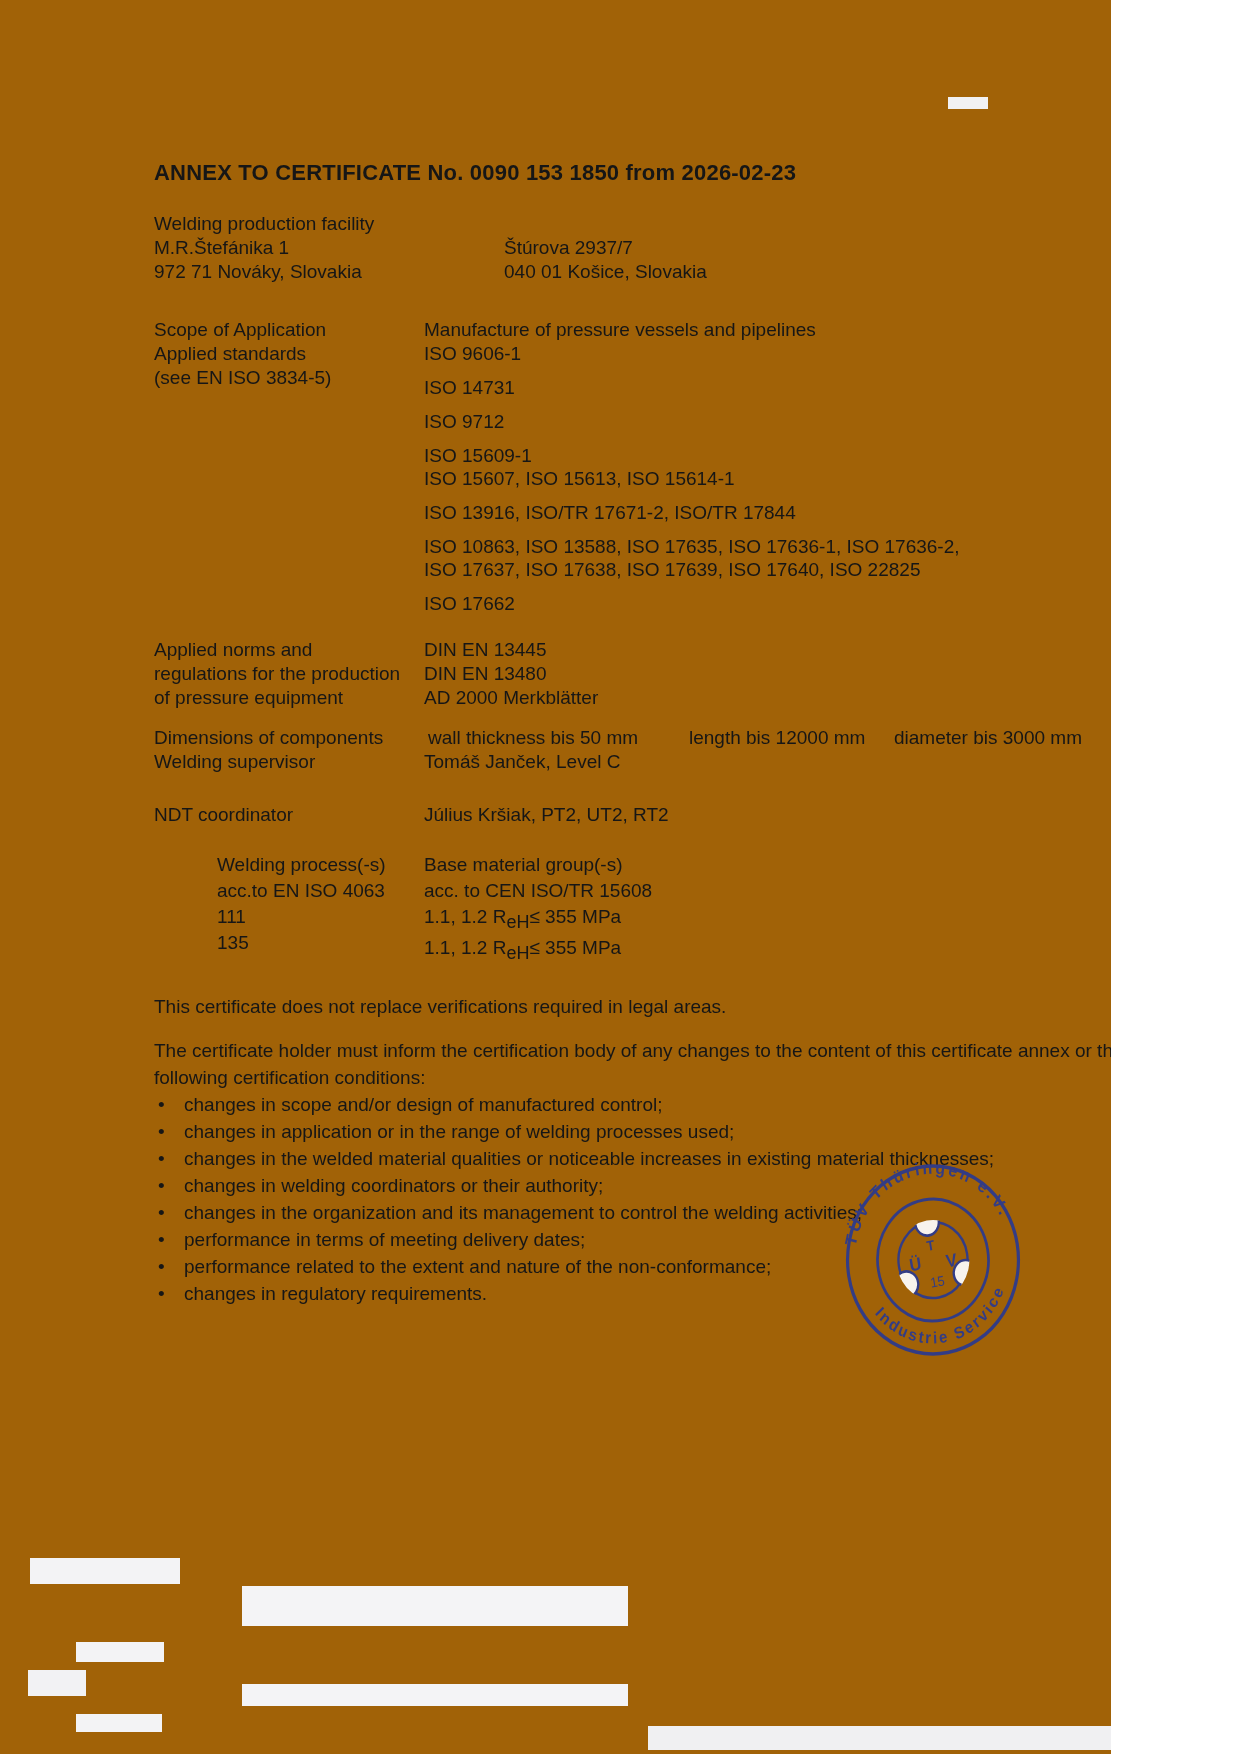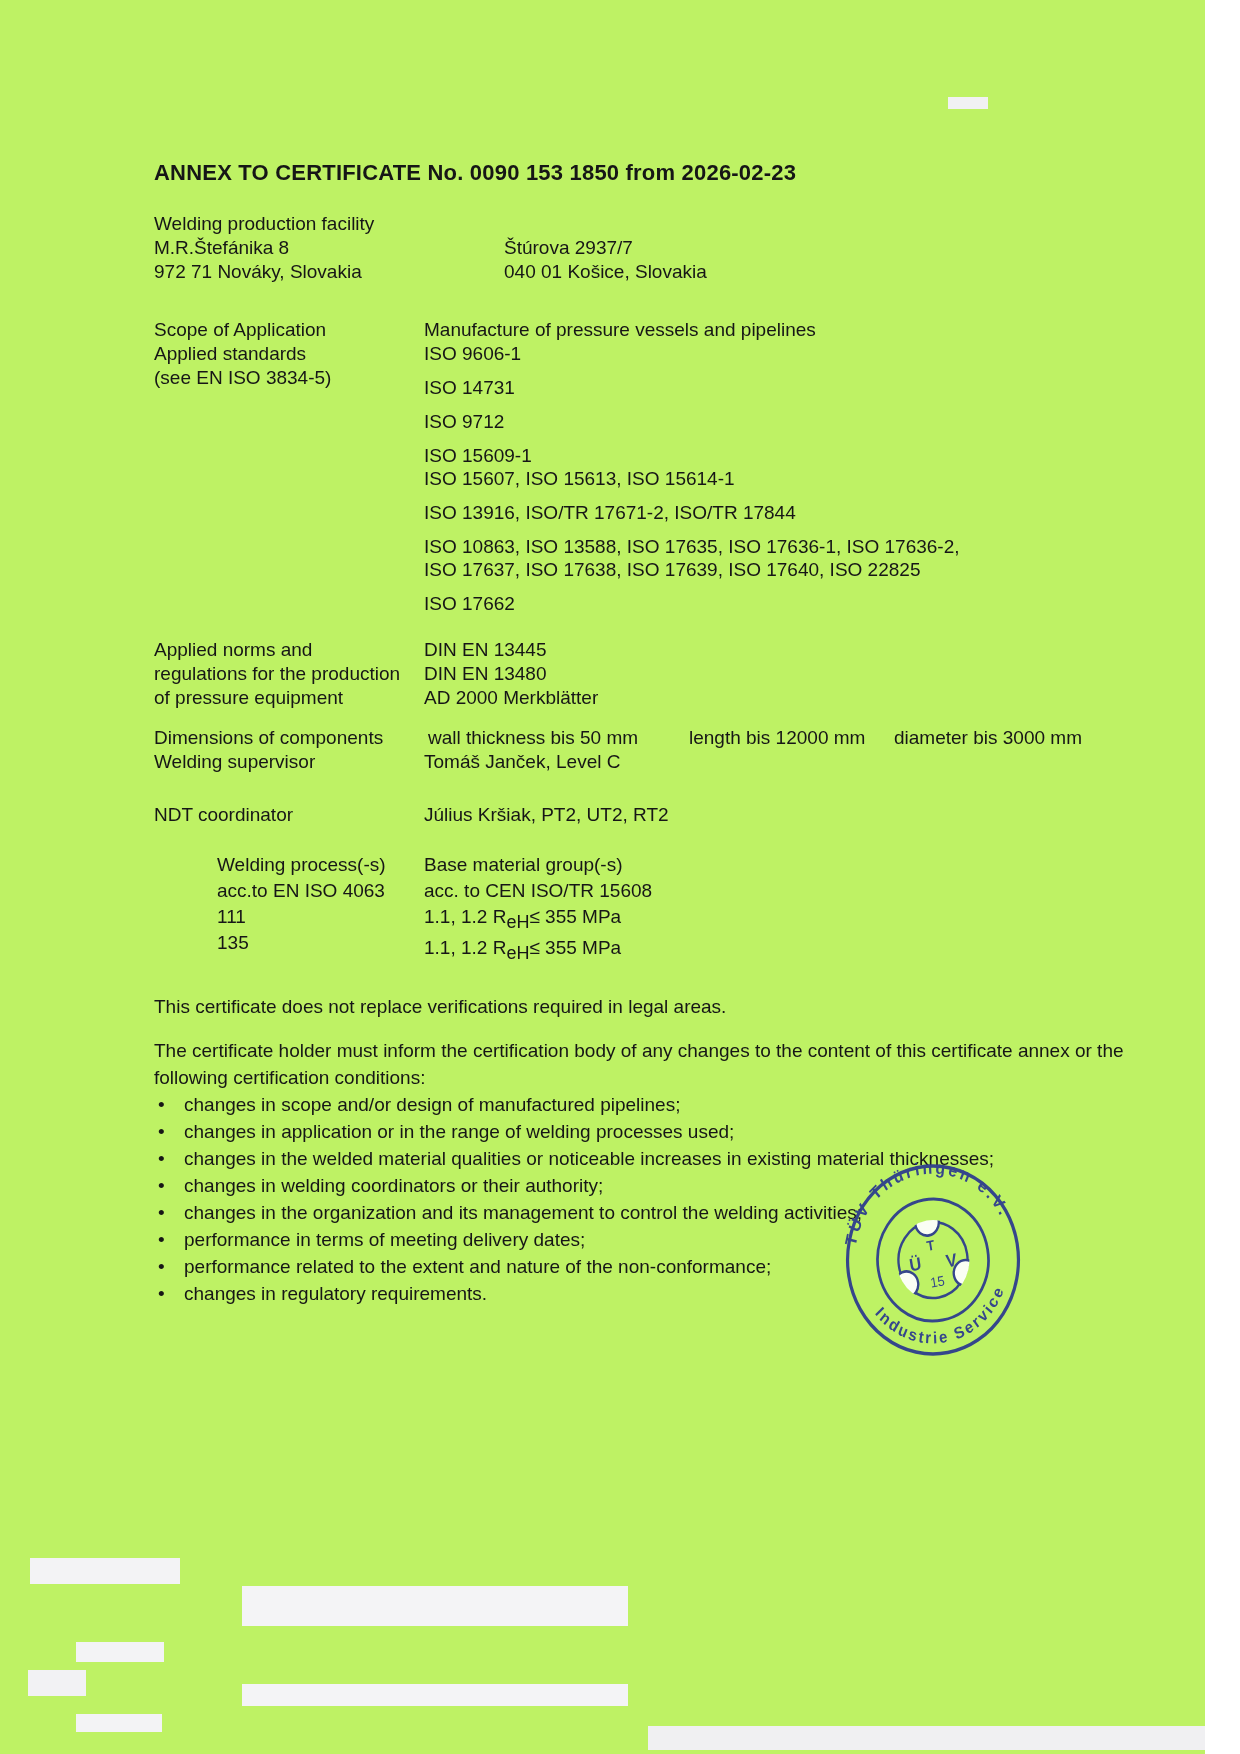"ANNEX TO CERTIFICATE No. 0090" .page { background: #bef264 -> #a16207; width: 1205px -> 1111px }
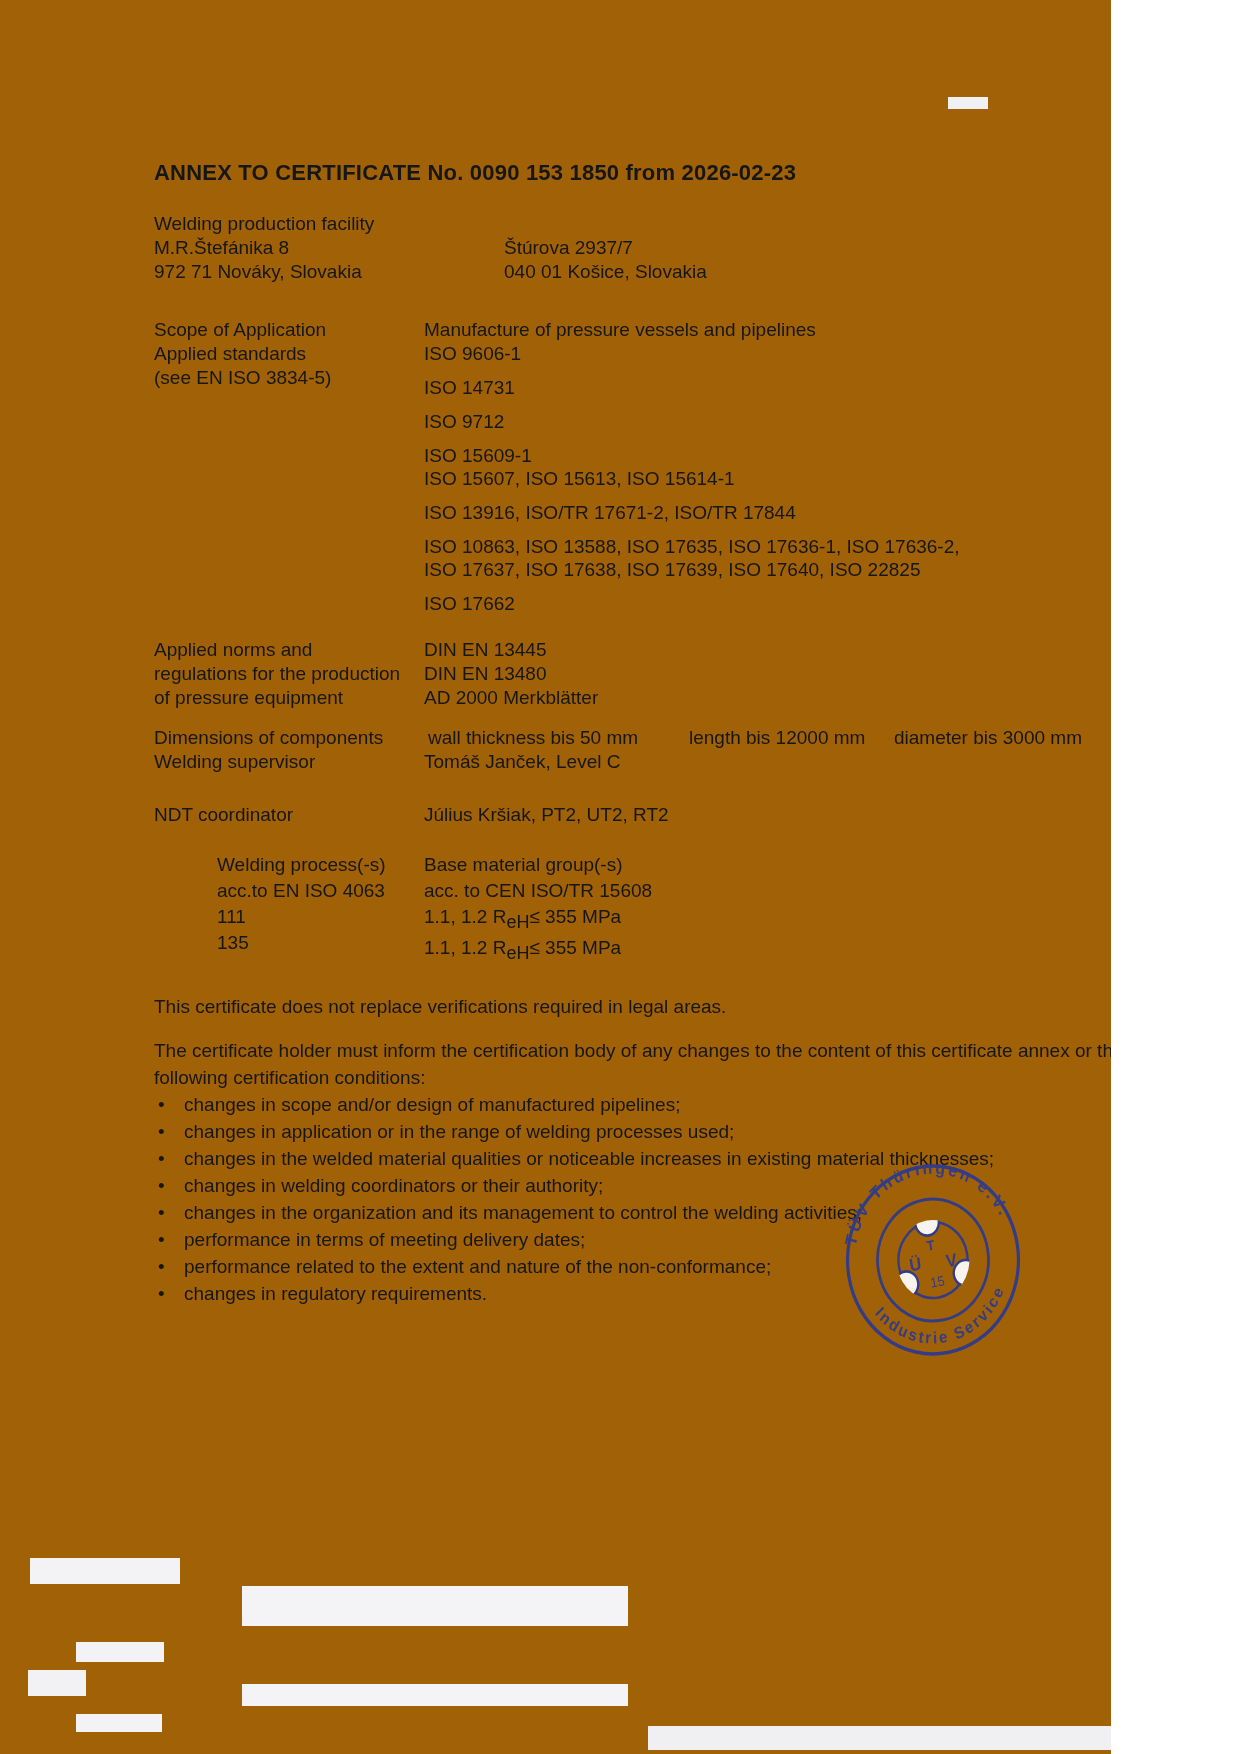"M.R.Štefánika 8" div.addr-line { text: 8 -> 1 }
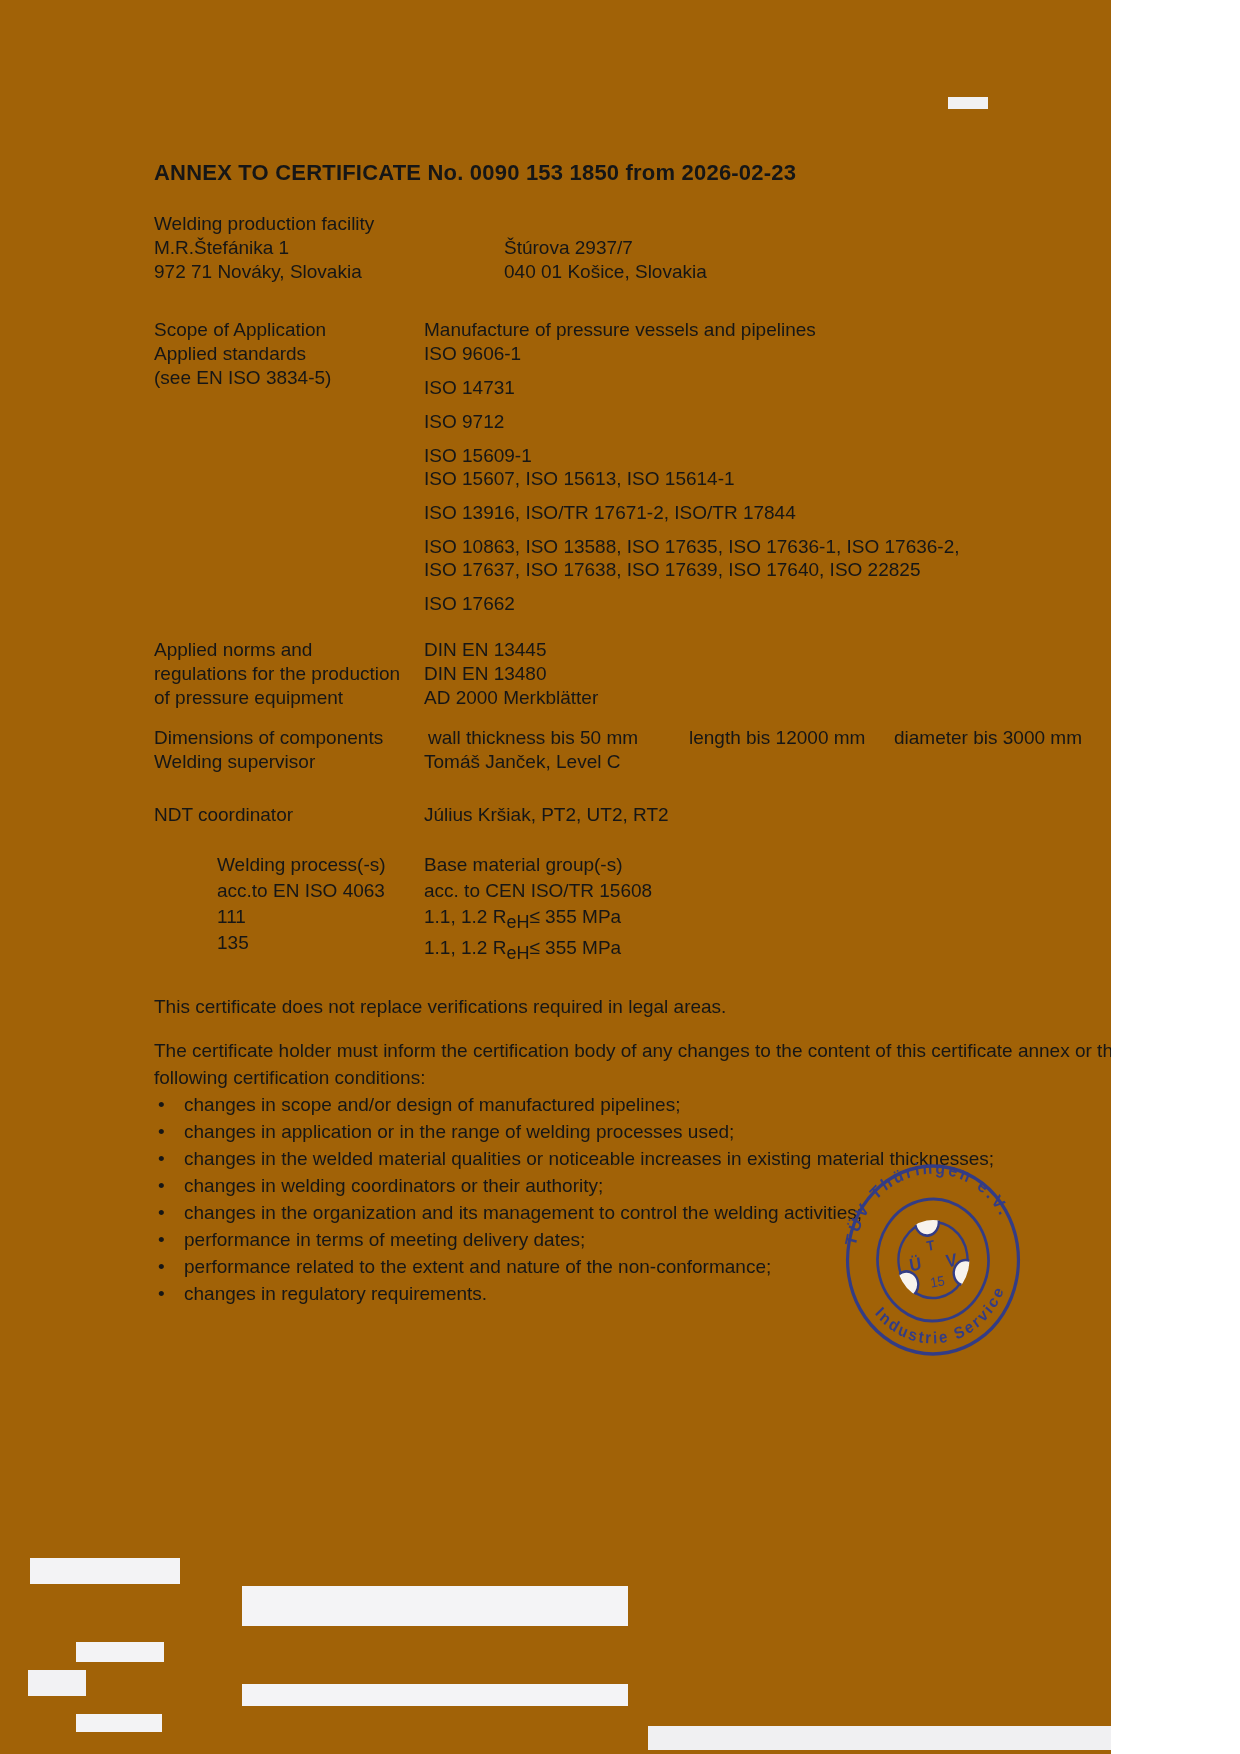"changes in scope and/or design" li { text: pipelines -> control }
